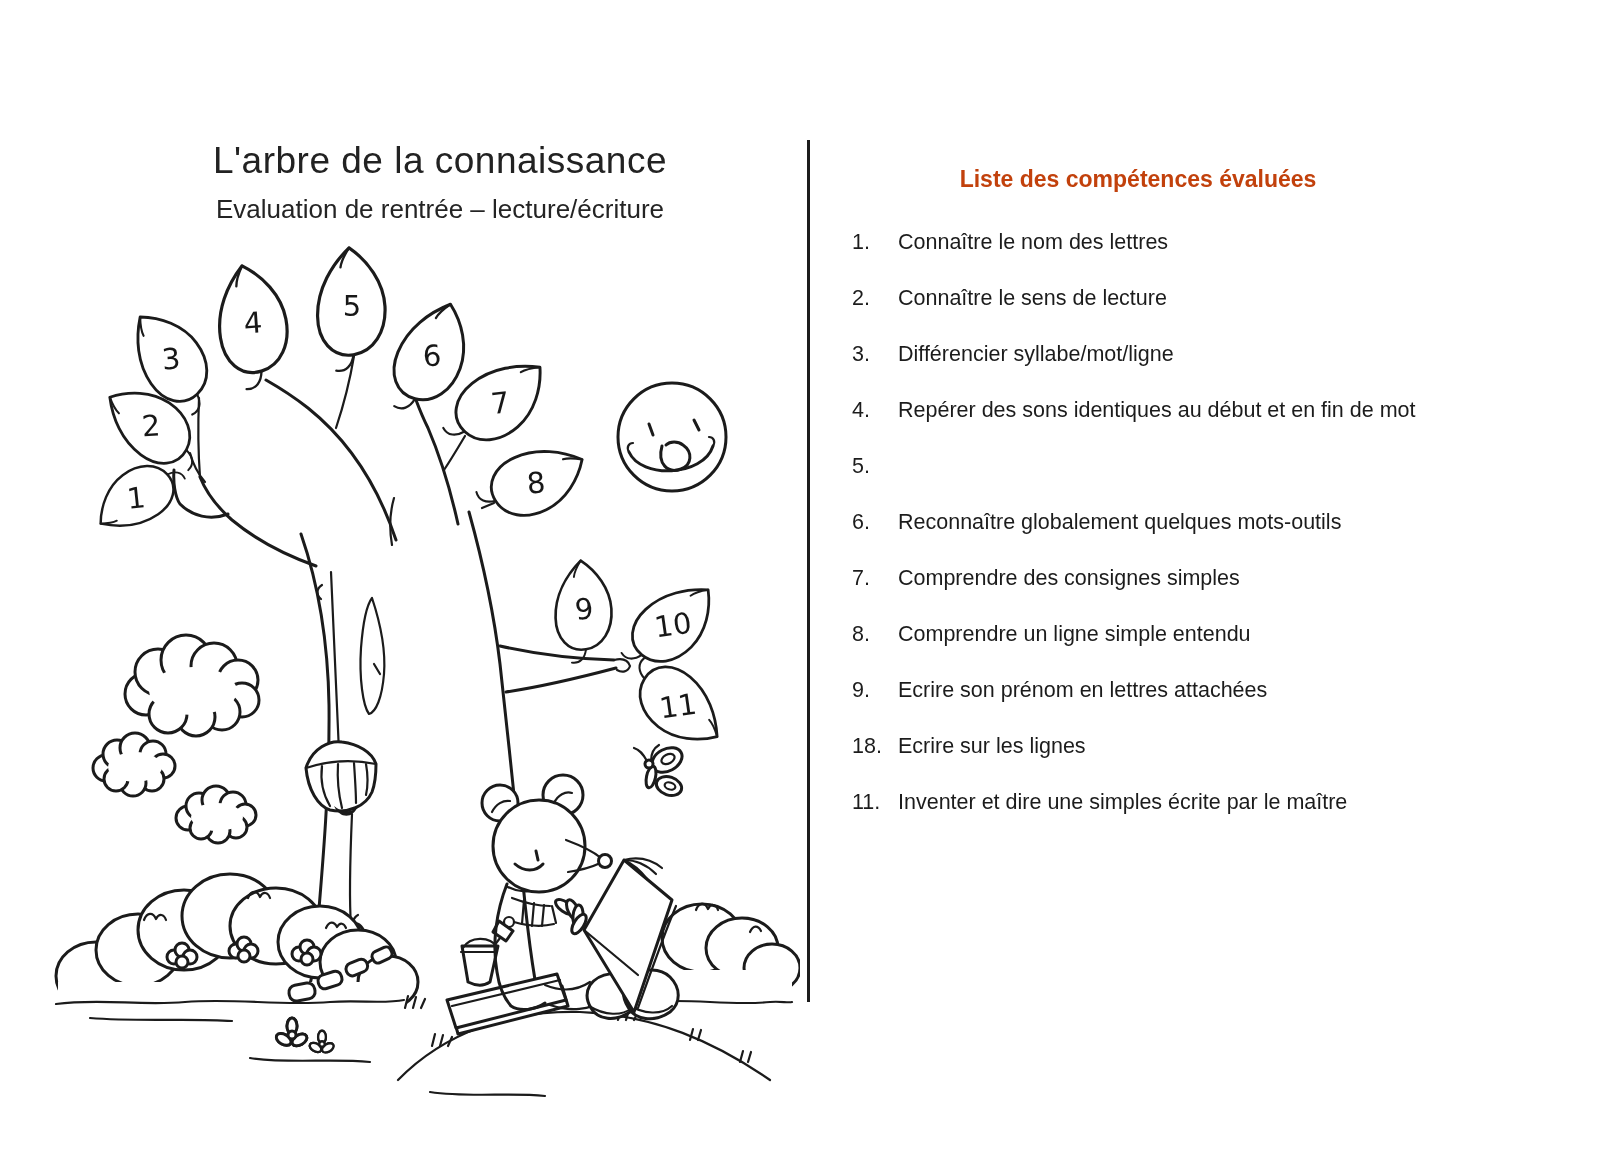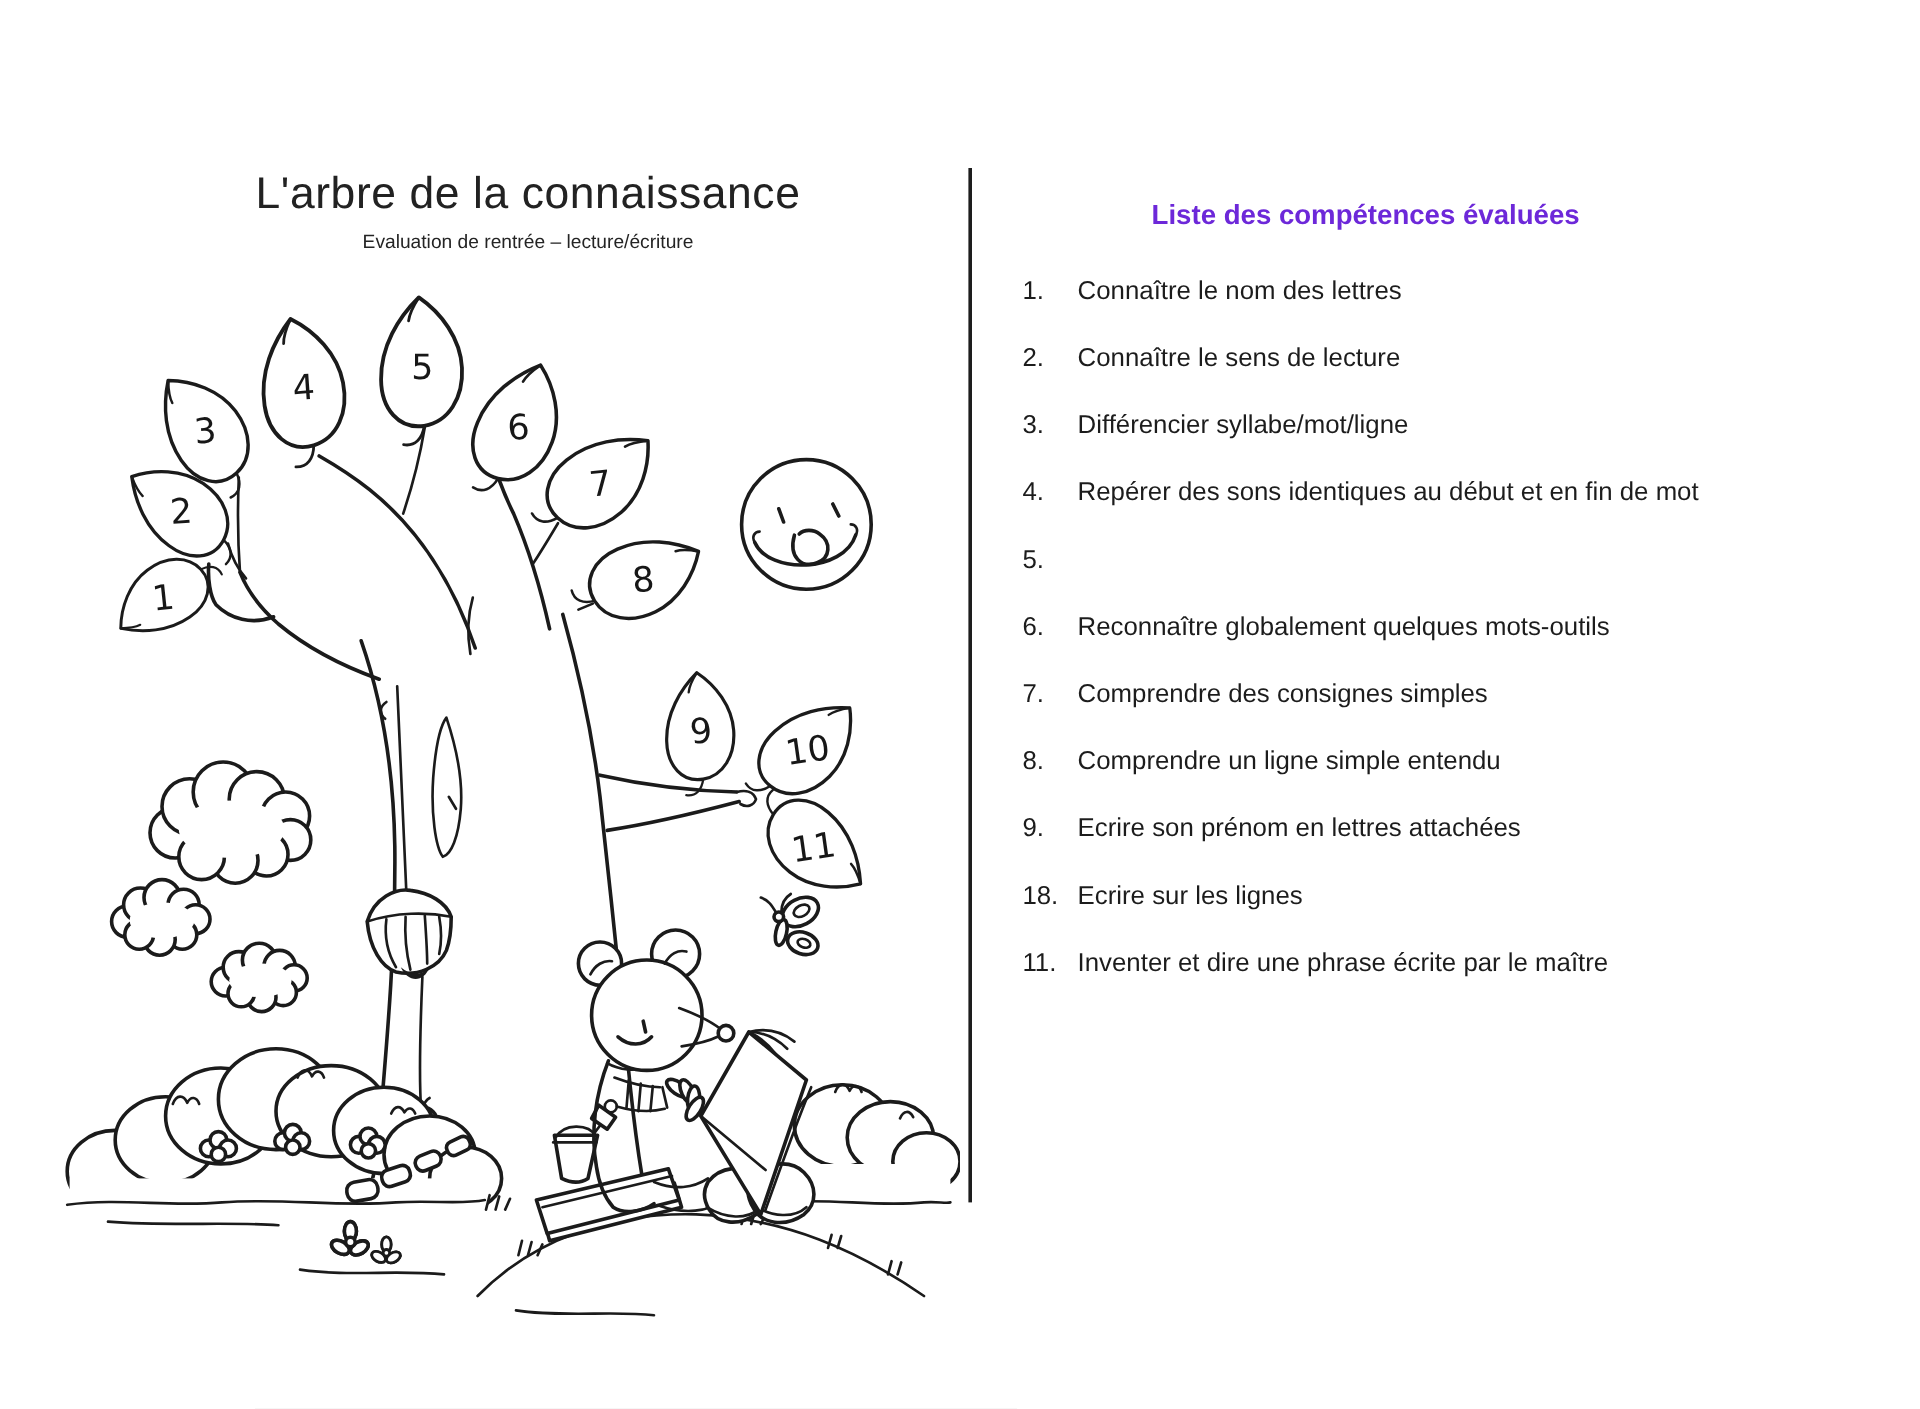"Liste des compétences évaluées" .competences h2 { color: #6d28d9 -> #c2410c }
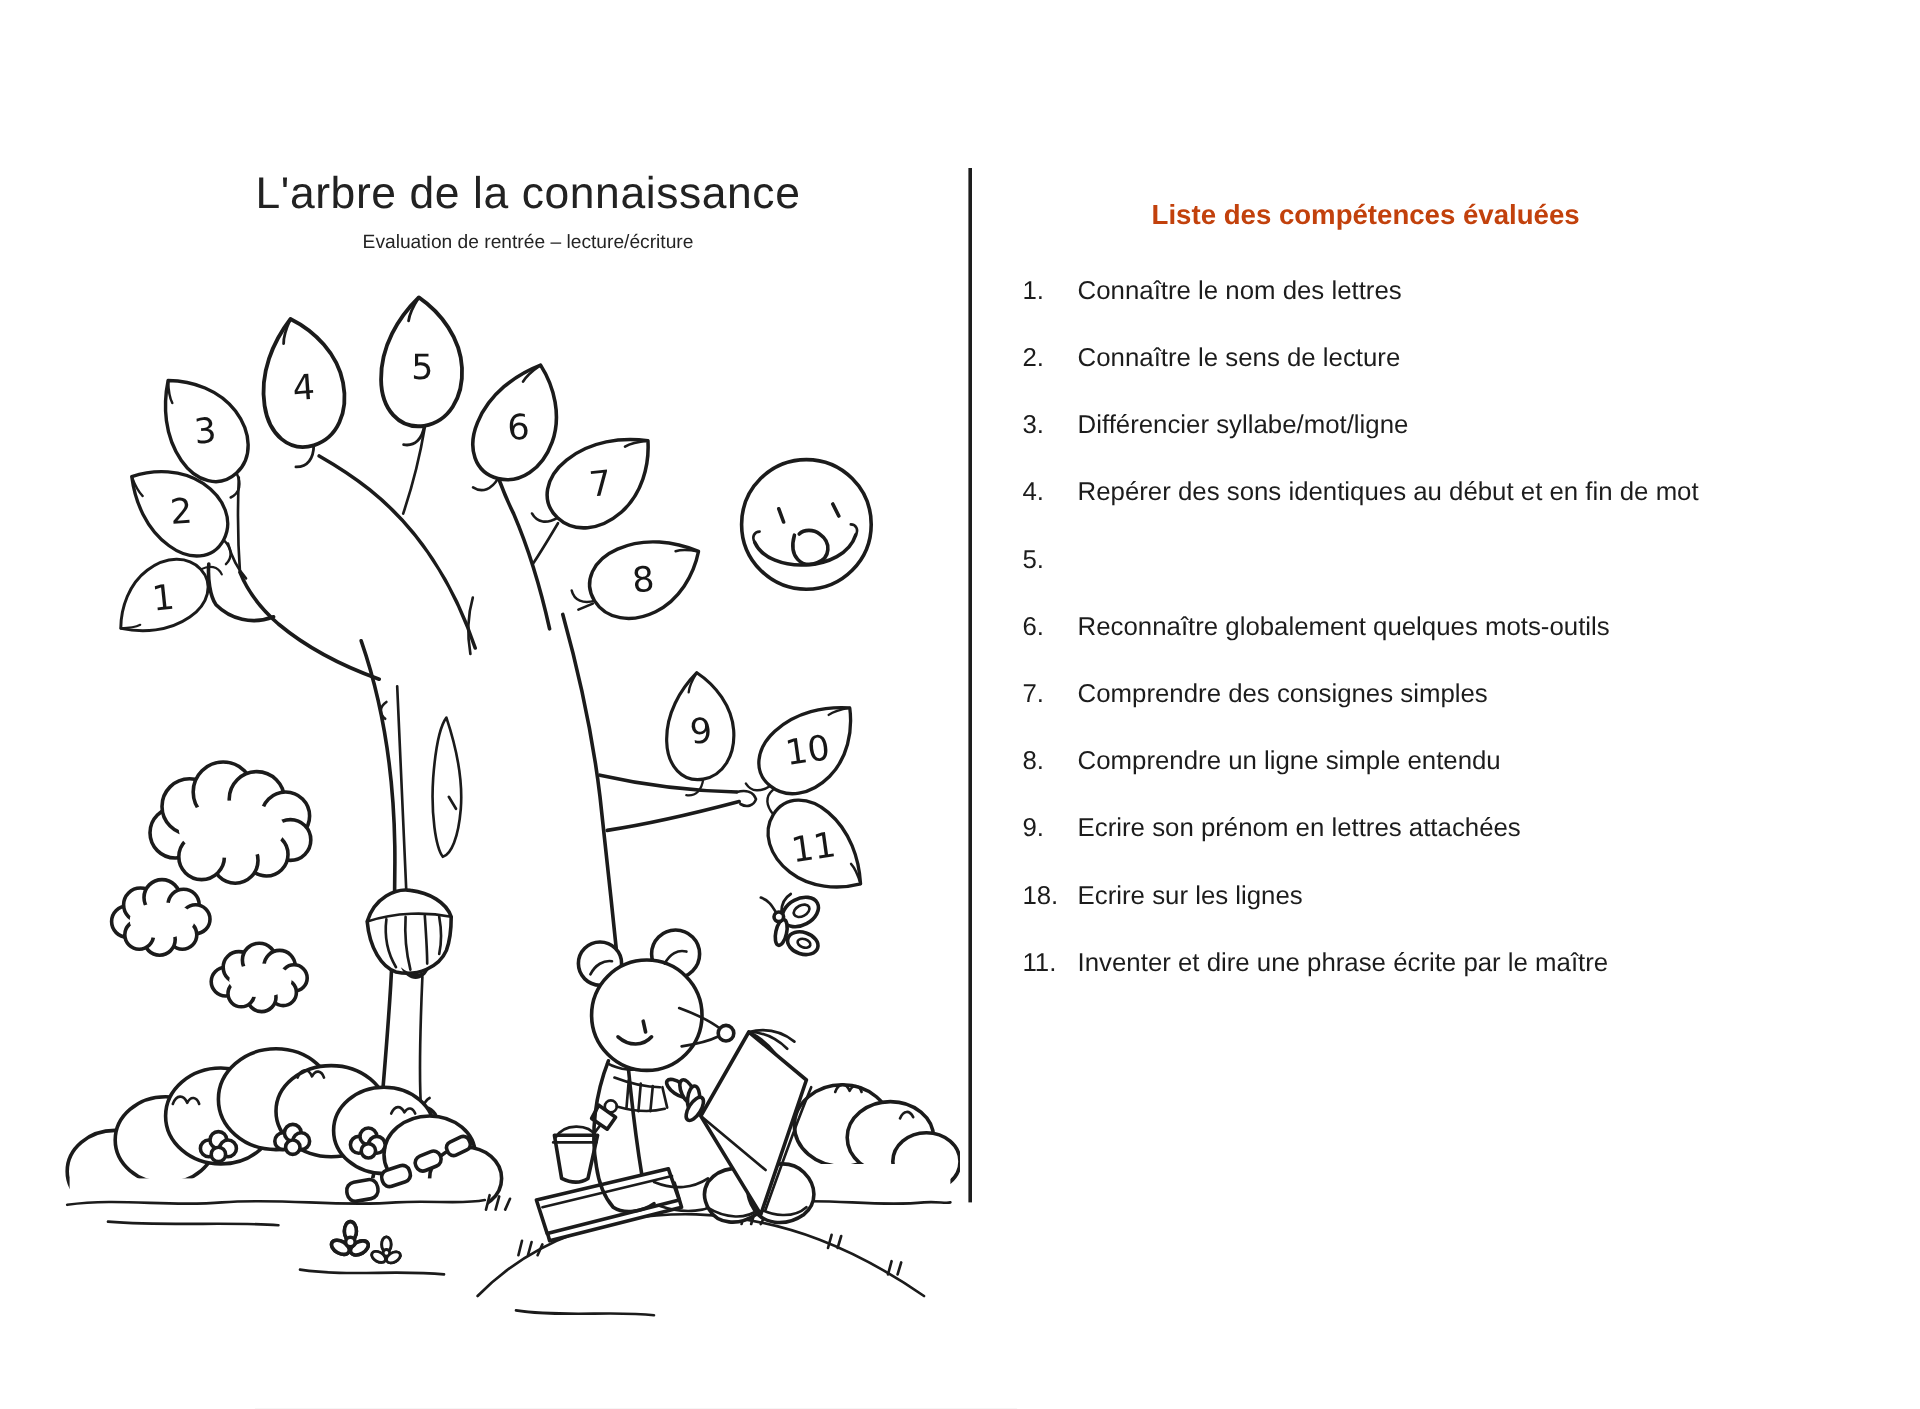"Evaluation de rentrée – lecture/écriture" .title-block p { font-size: 16px -> 26px }
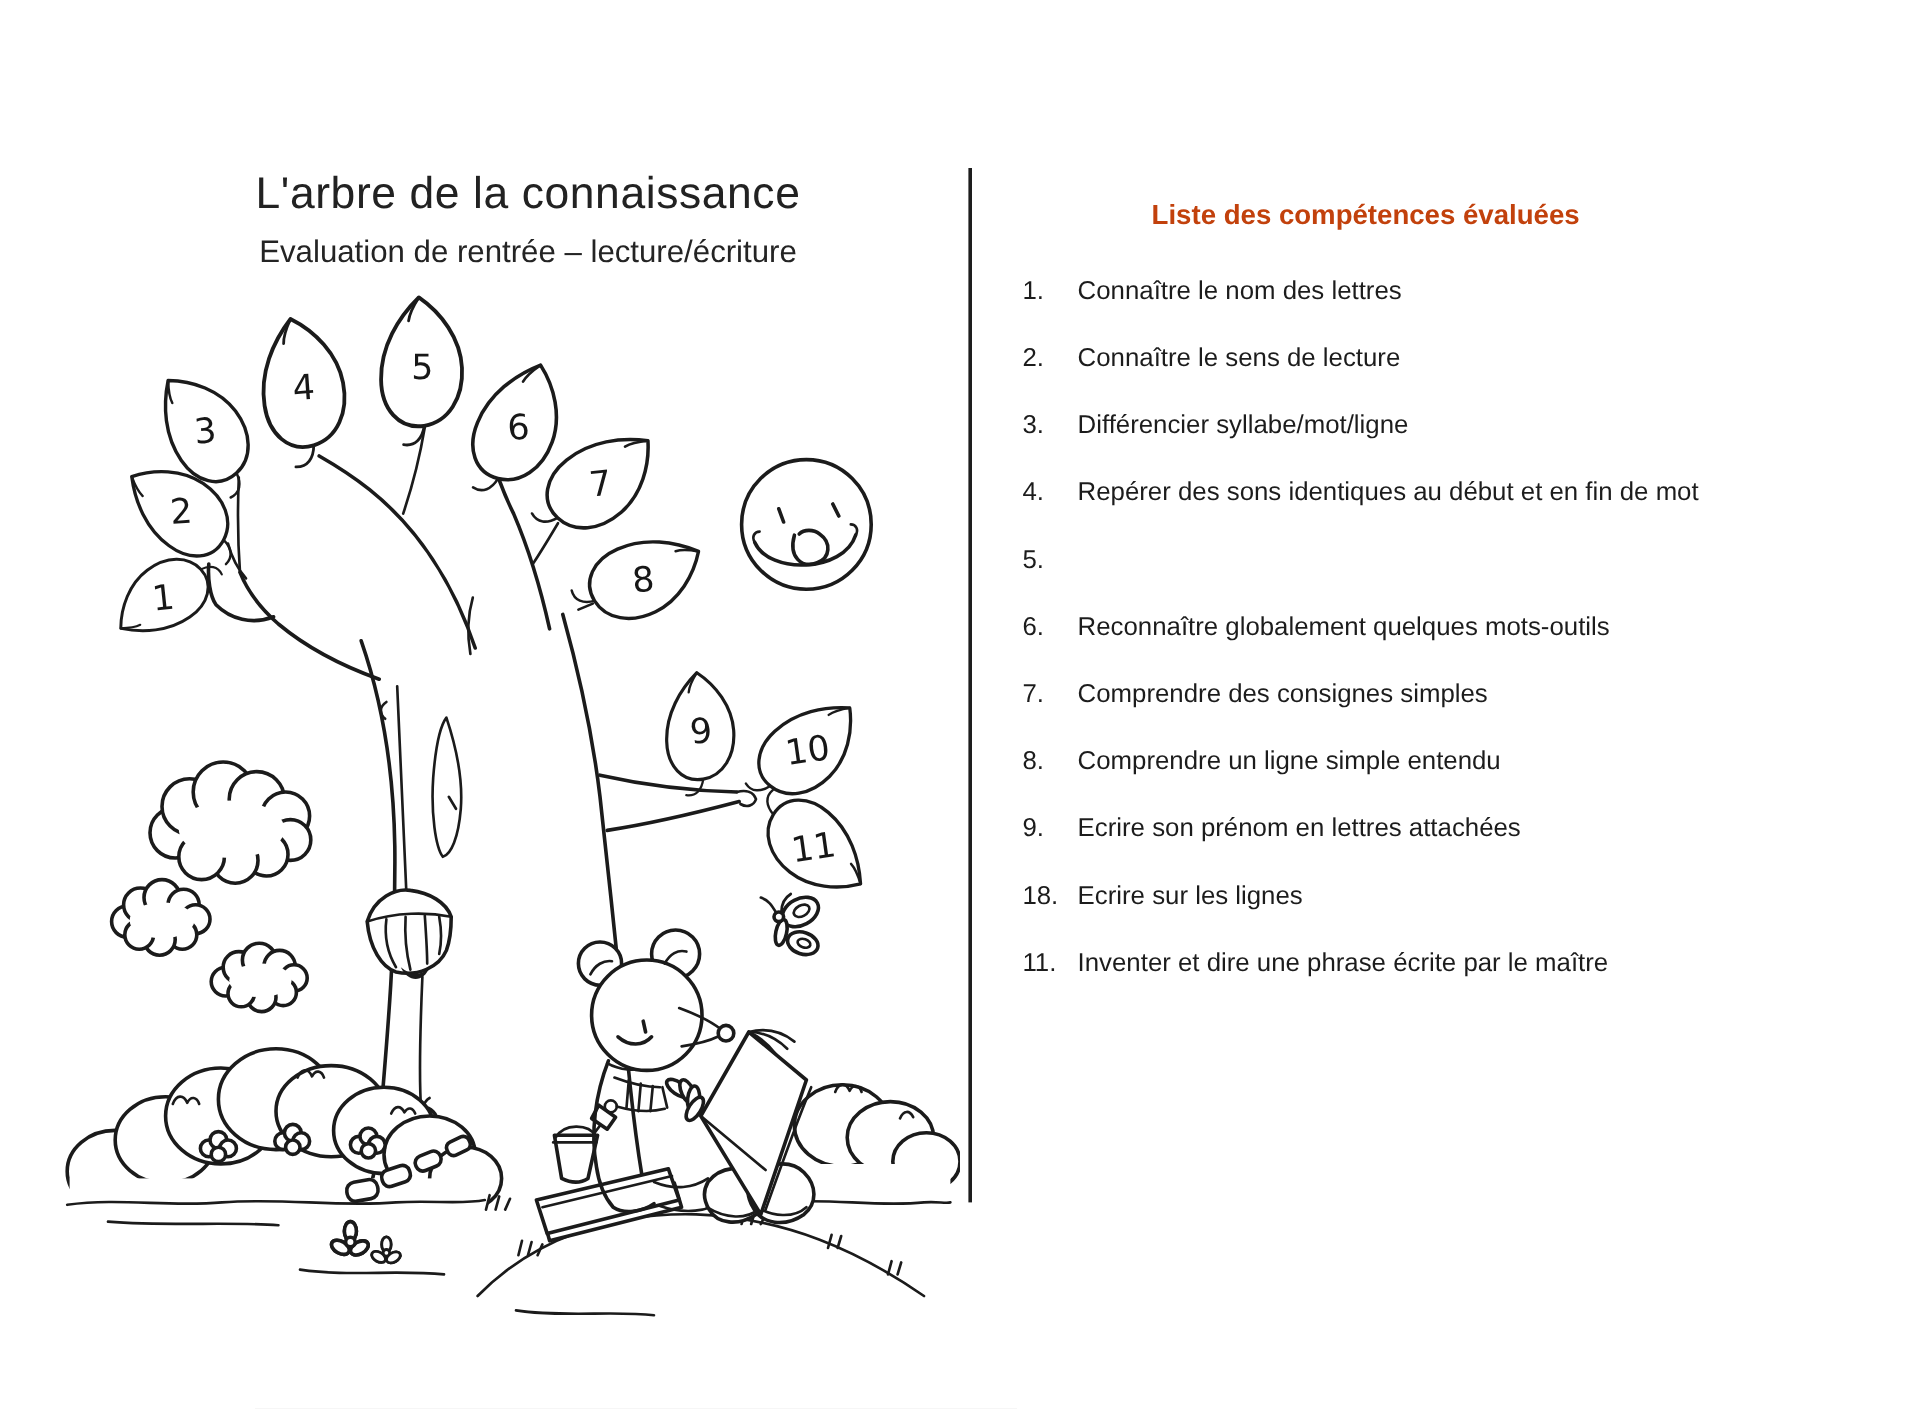"Inventer et dire une phrase" span.txt { text: phrase -> simples }
